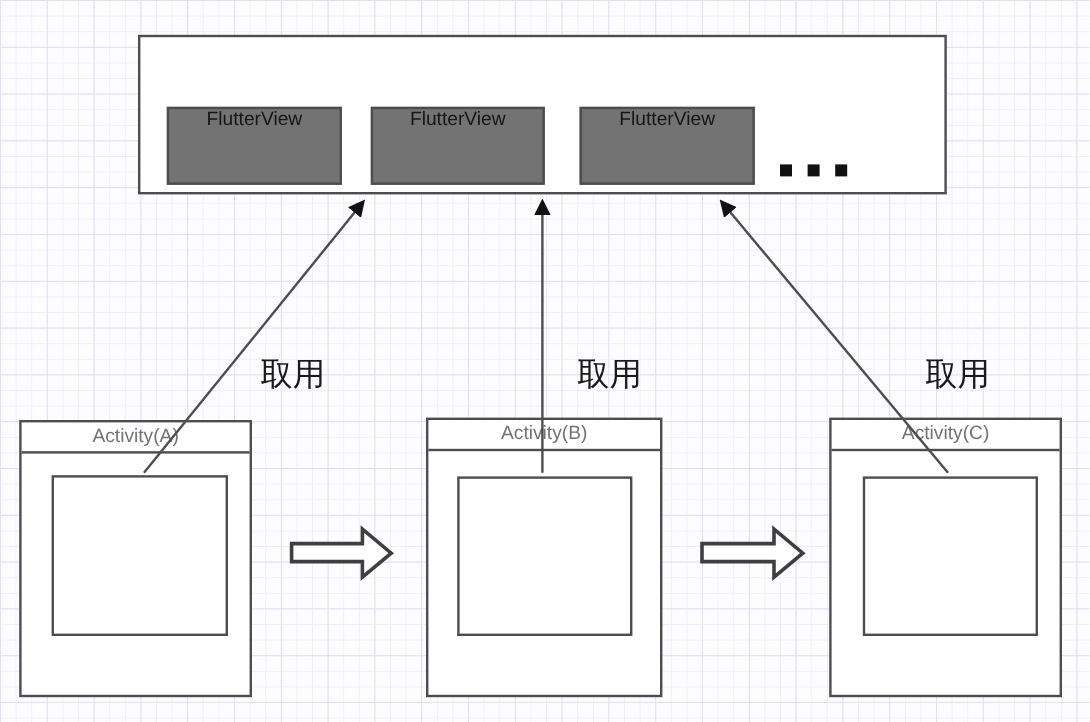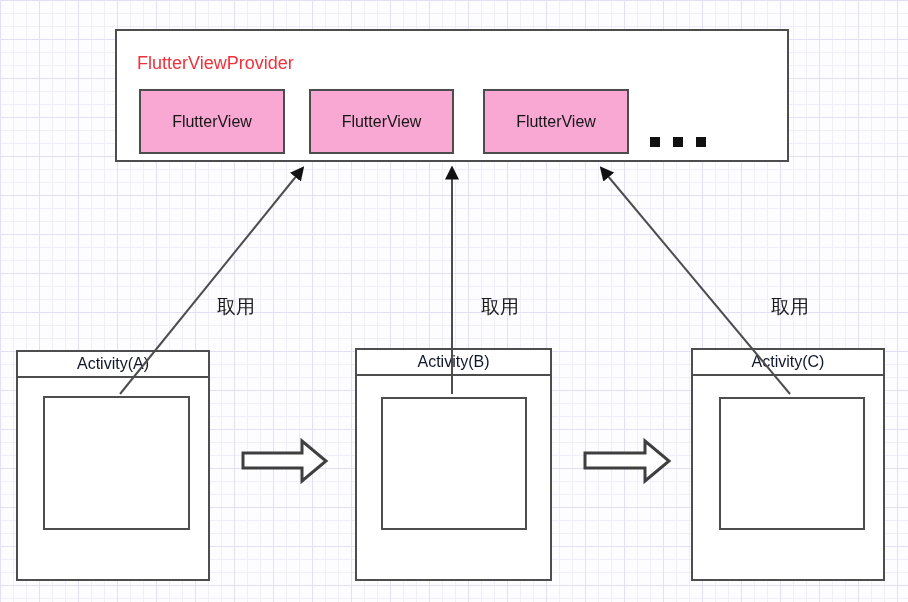"FlutterViewProvider" div { html: <div>FlutterViewProvider</div> -> none }
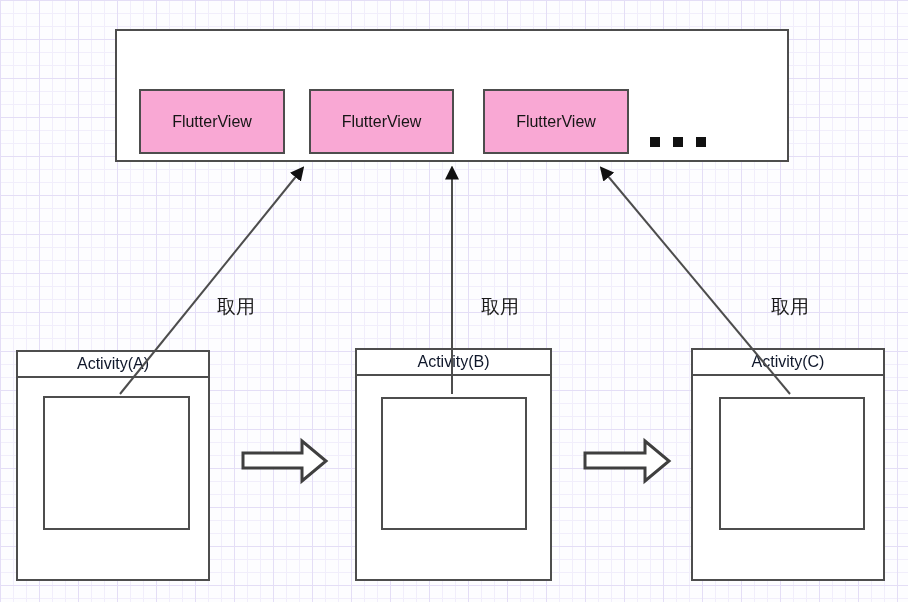"FlutterView" .flutterview { align-items: center -> flex-start; background: #f9a8d4 -> #737373 }
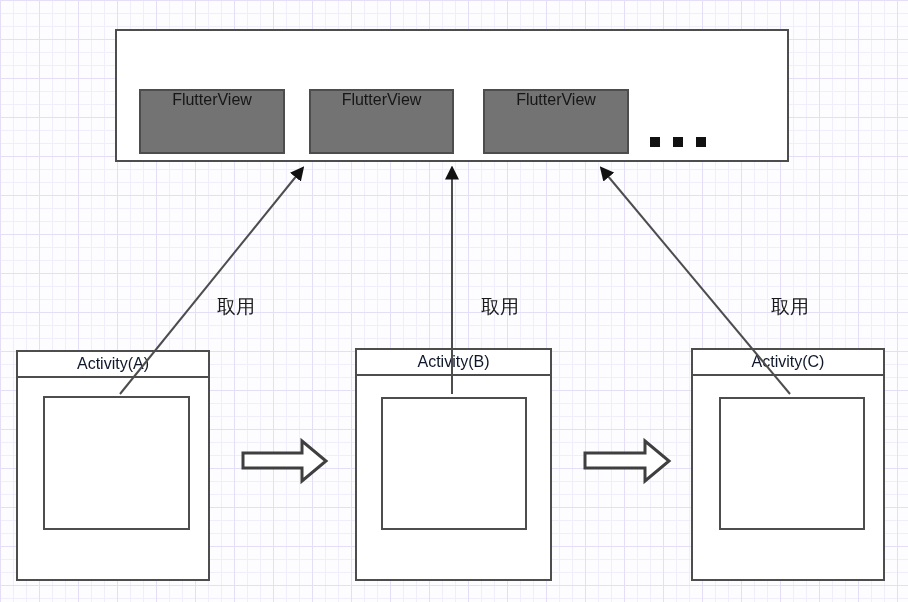"取用" .arrow-label { font-size: 19px -> 27px }
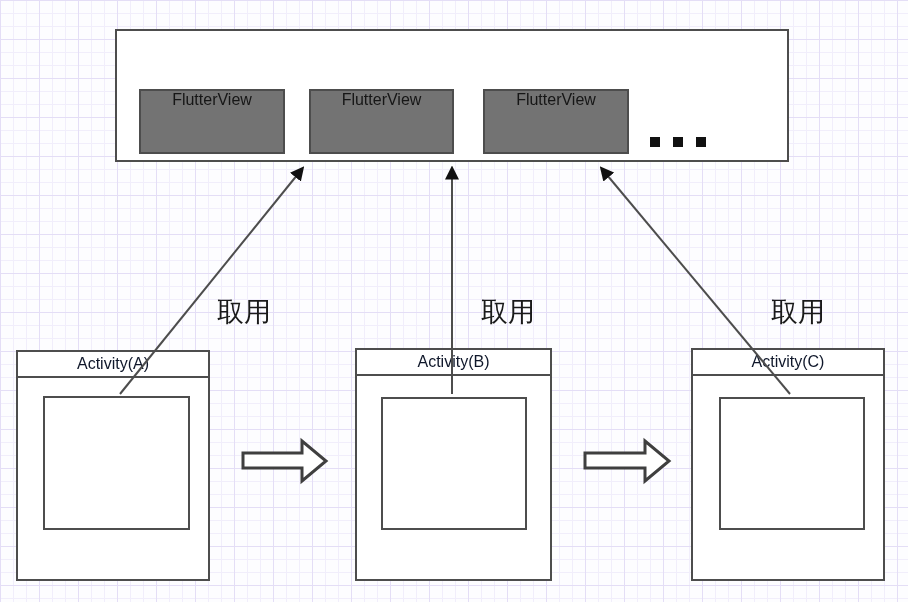"Activity(A)" .activity-title { color: #0f172a -> #737373 }
